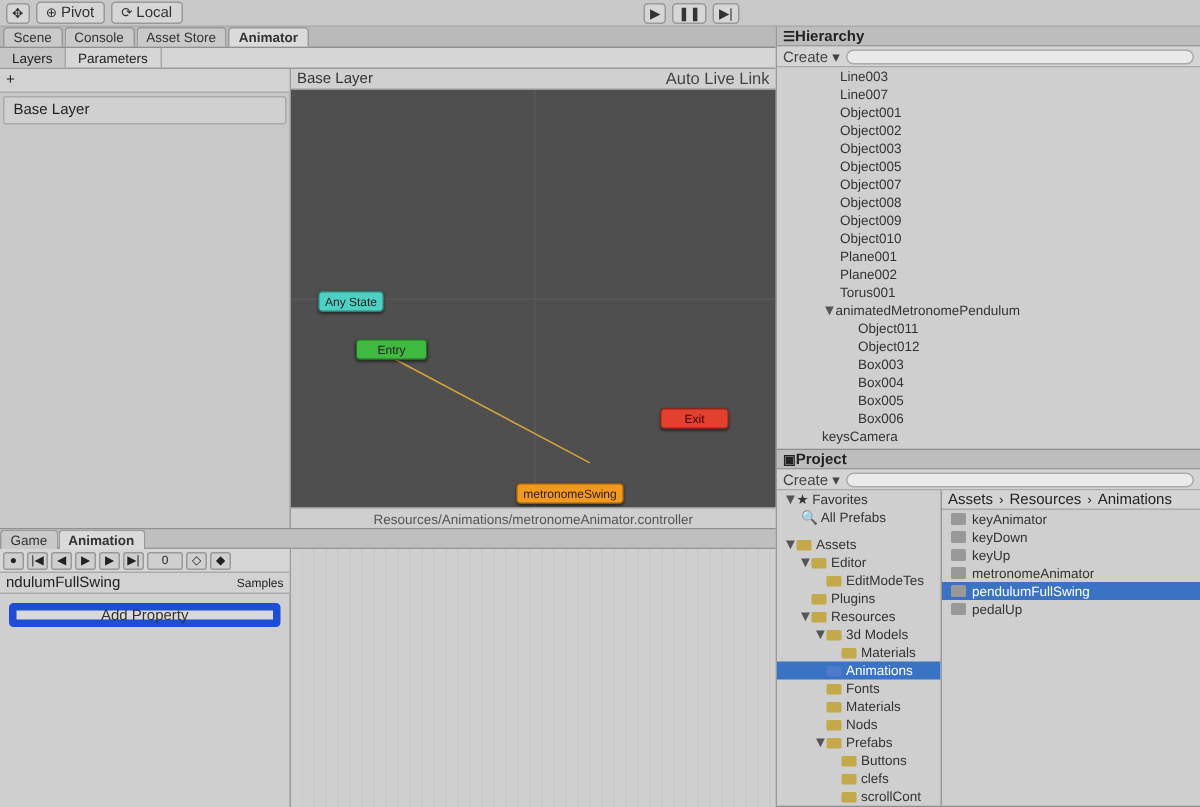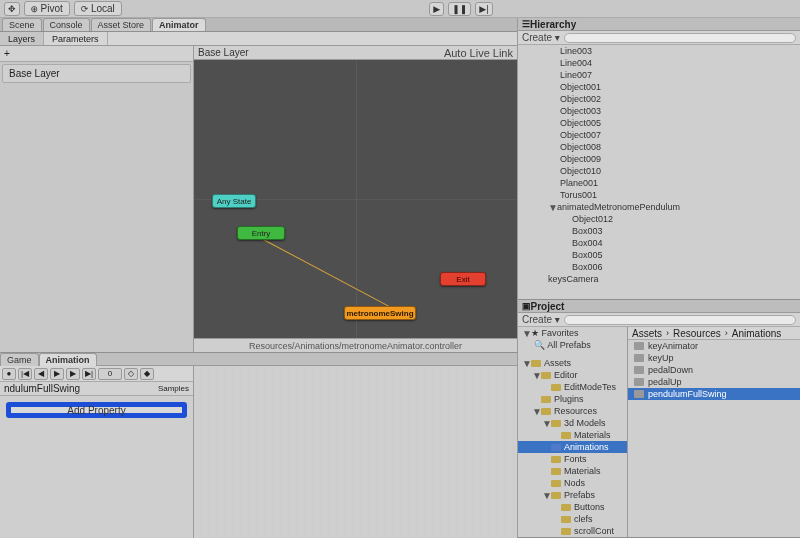"Line004" div.tree-item { html: <div>Line004</div> -> none }
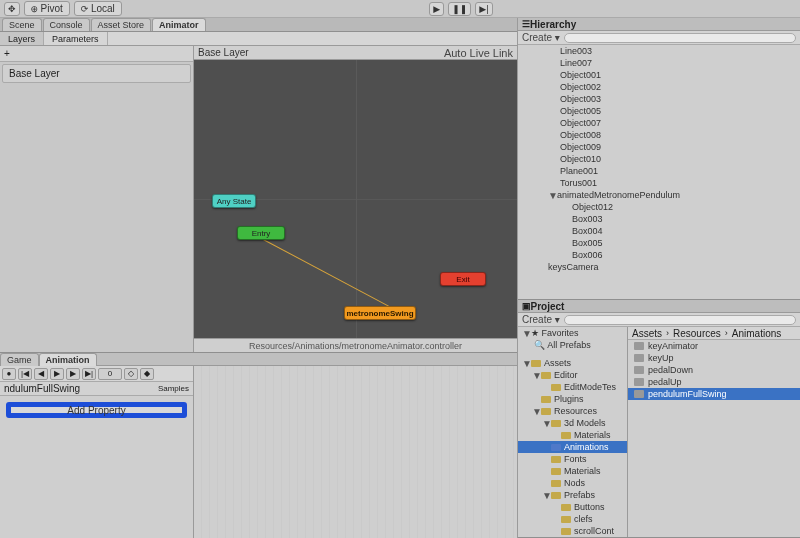"Plane002" div.tree-item { html: none -> <div>Plane002</div> }
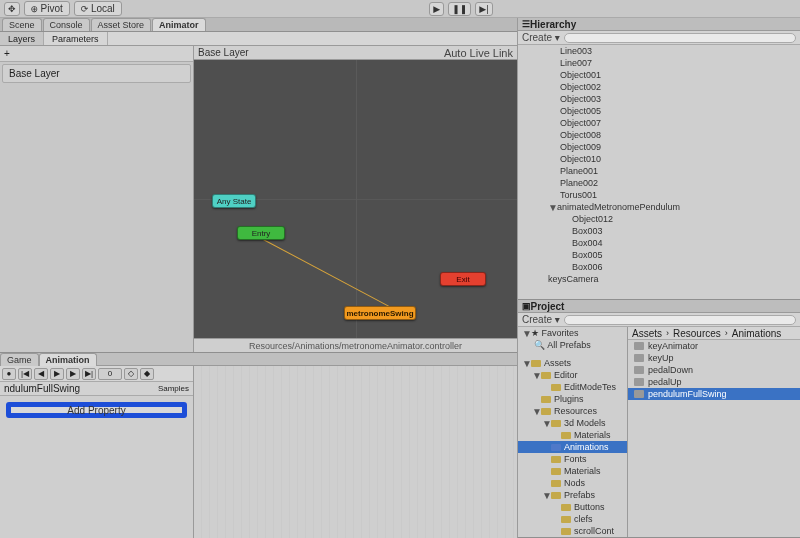"Object011" div.tree-item { html: none -> <div>Object011</div> }
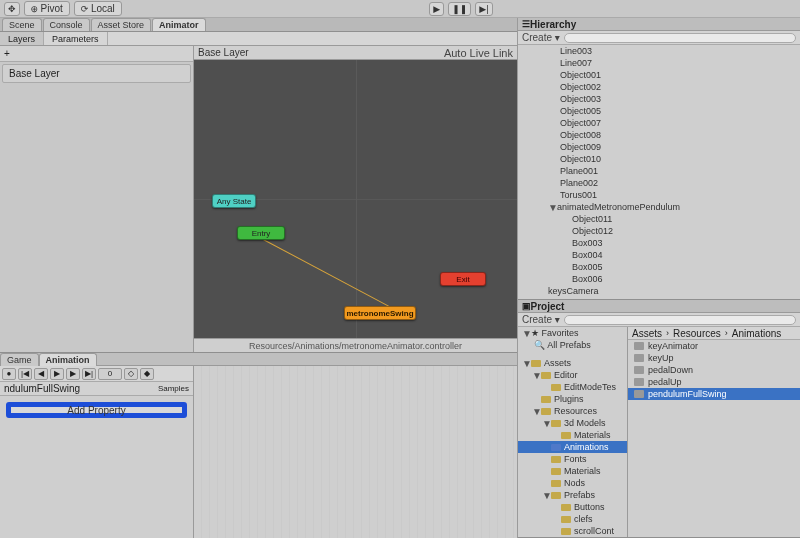"metronomeSwing" div.node { font-weight: bold -> none; top: 246px -> 262px }
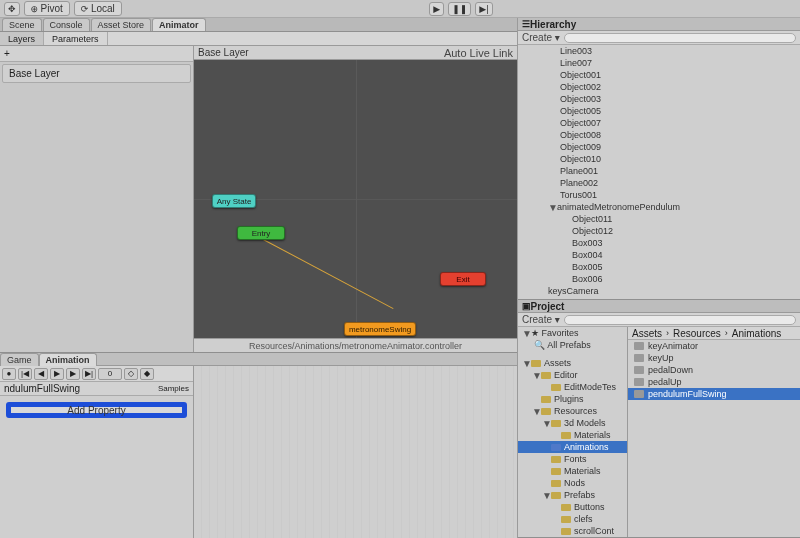"keyDown" div.pl-item { html: none -> <div><span></span>keyDown</div> }
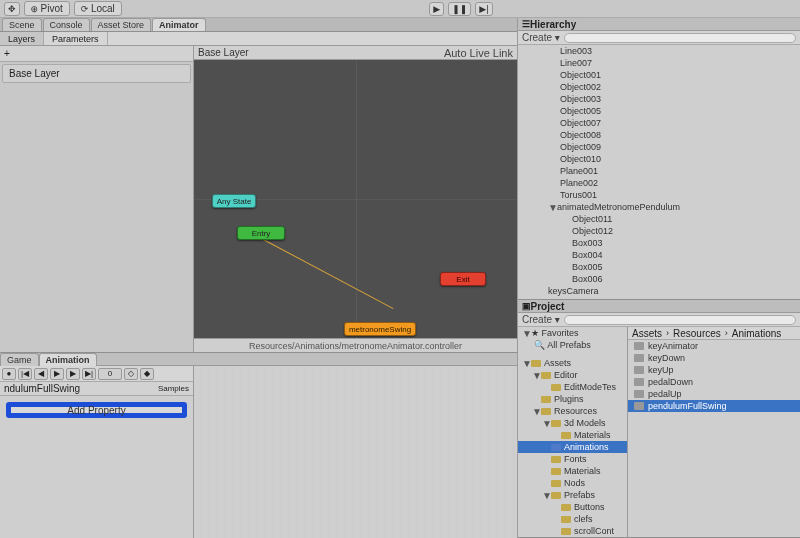"metronomeAnimator" div.pl-item { html: none -> <div><span></span>metronomeAnimator</div> }
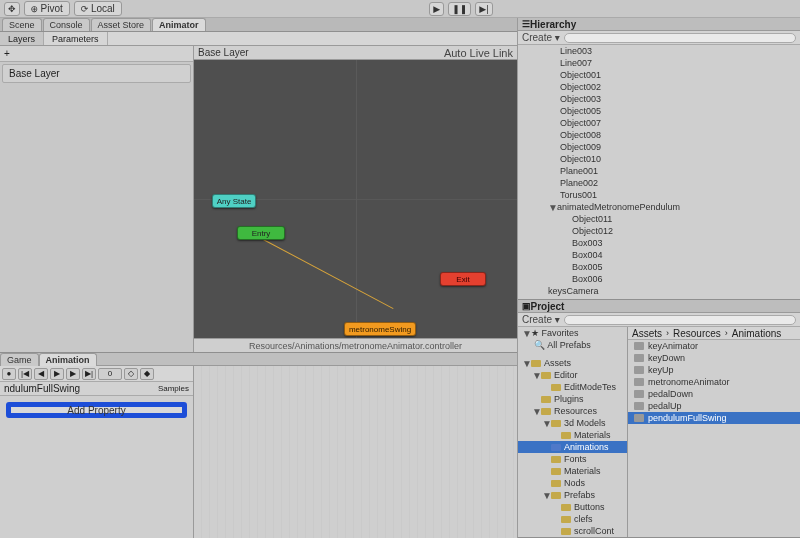"pedalDown" div.pl-item { html: <div><span></span>pedalDown</div> -> none }
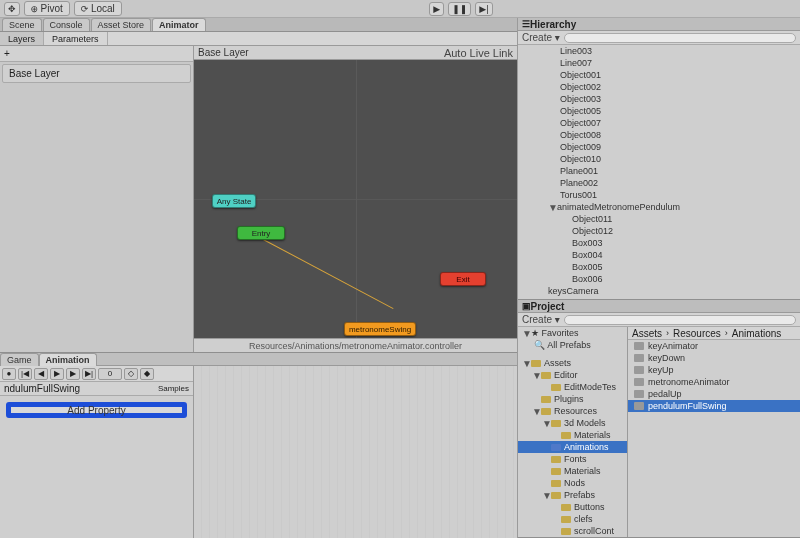"pedalUp" div.pl-item { order: before "pendulumFullSwing" -> after "pendulumFullSwing" }
